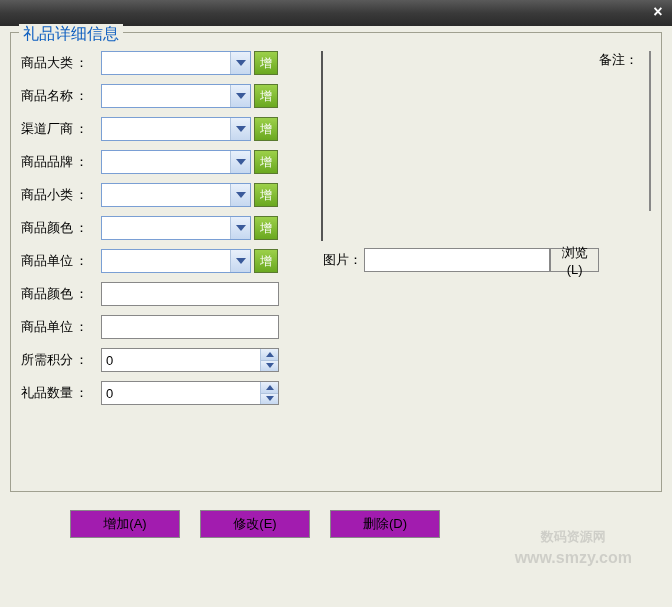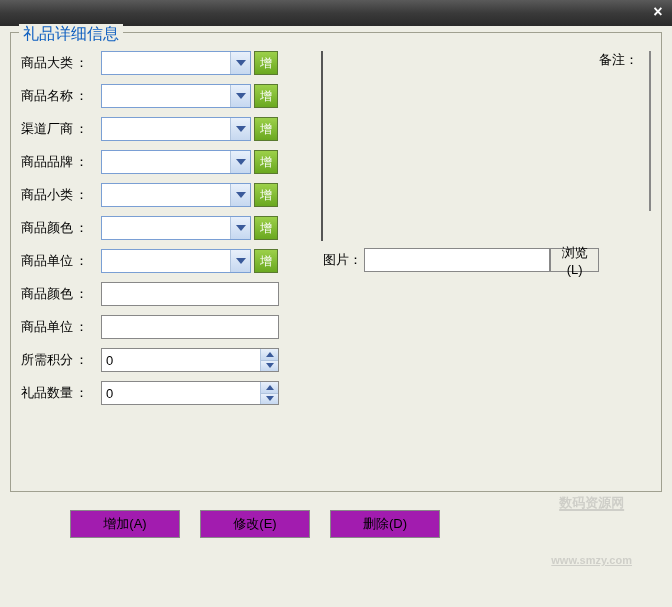"数码资源网" .watermark { text-decoration: underline -> none }
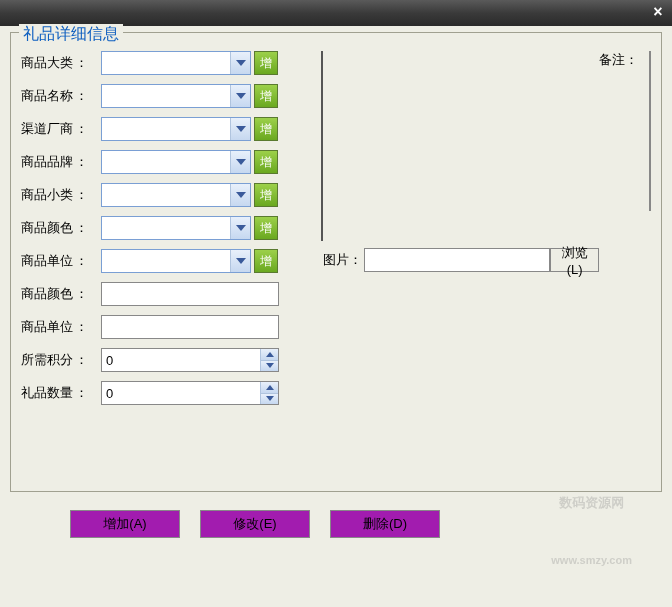"www.smzy.com" .watermark .small { font-size: 11px -> 16px; margin-top: 40px -> none }
